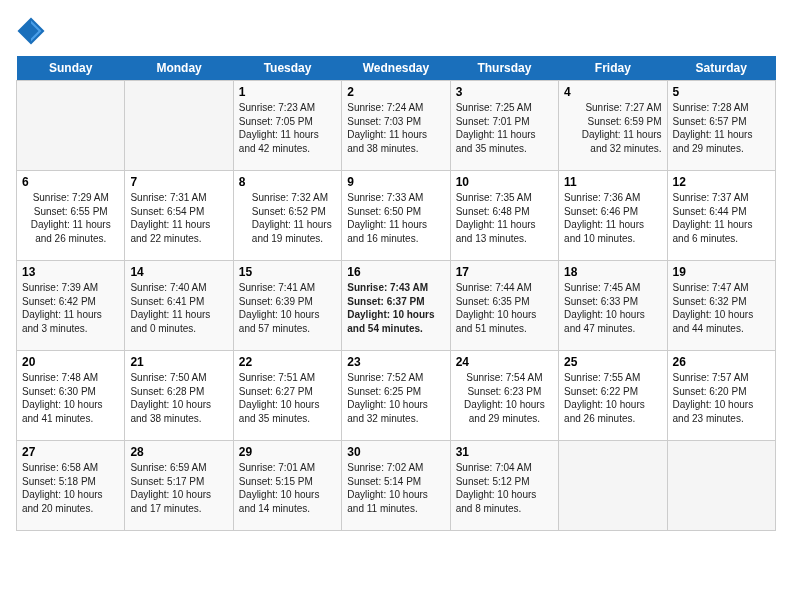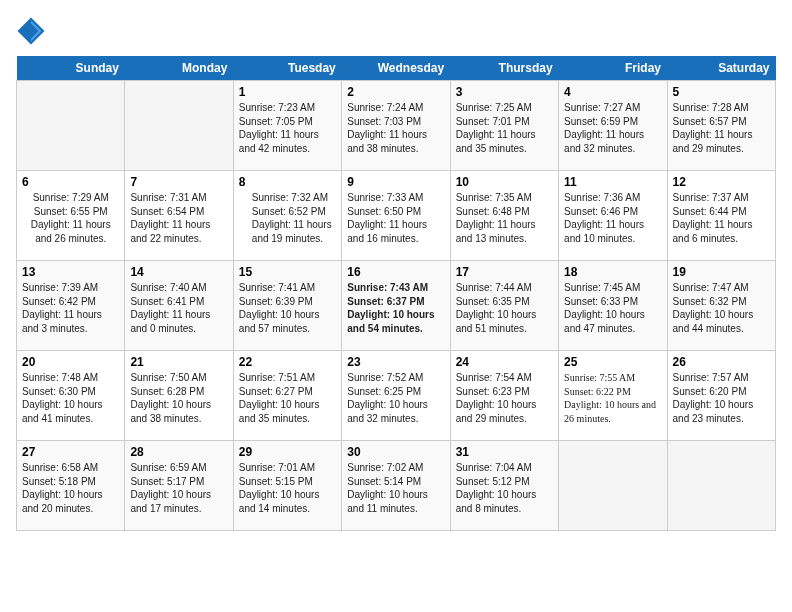"Sunday" thead th { text-align: right -> center }
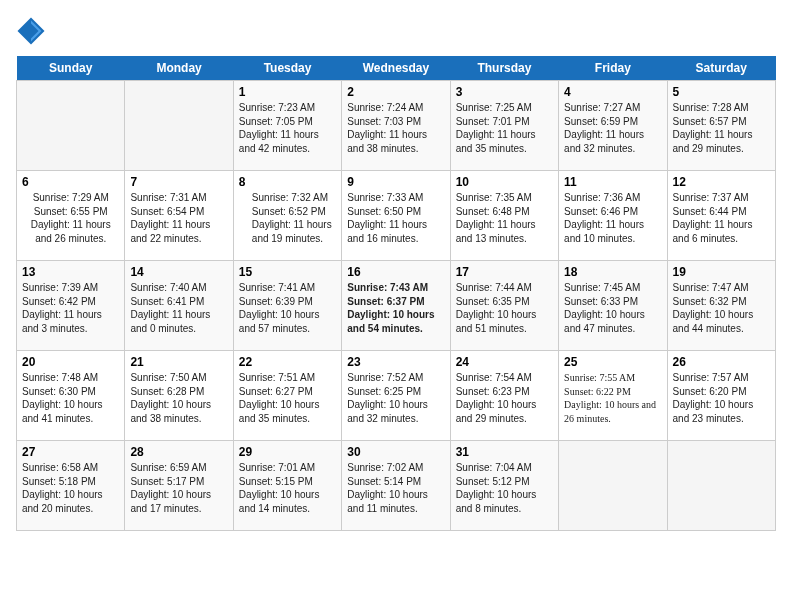"Sunrise: 7:27 AM" div.day-info { text-align: none -> right }
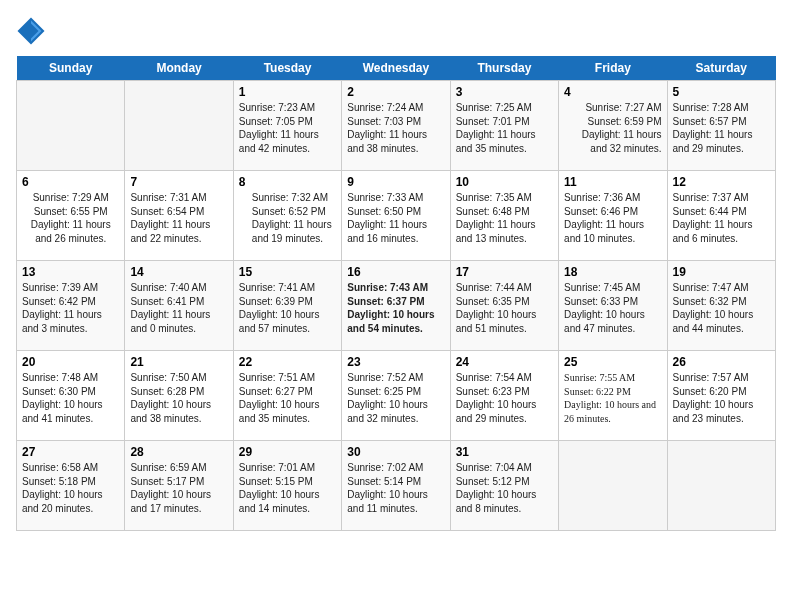"Sunrise: 7:54 AM" div.day-info { text-align: none -> center }
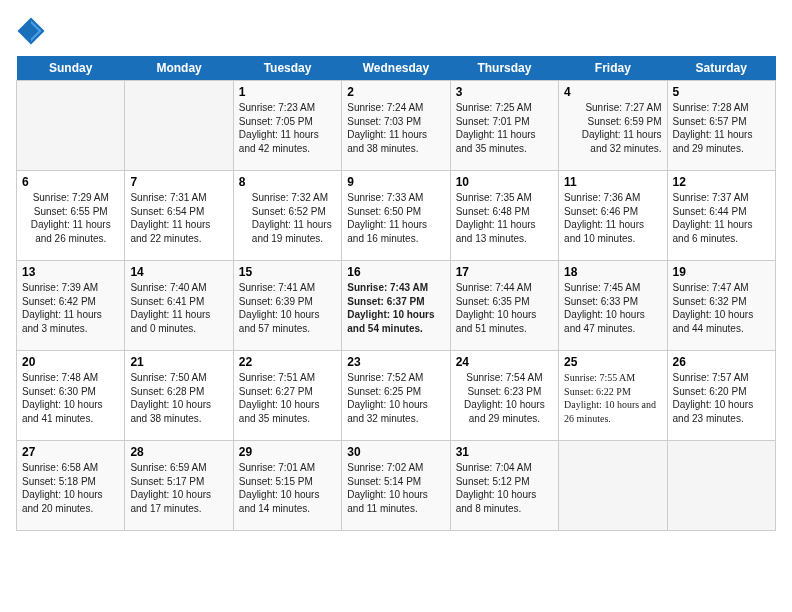"Sunrise: 7:55 AM" div.day-info { font-family: Liberation Serif, serif -> none }
